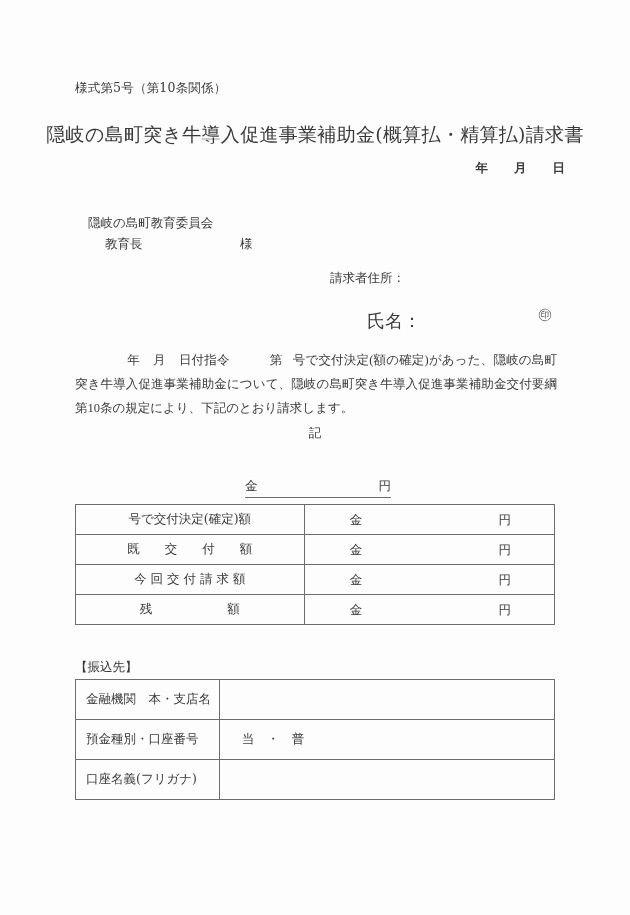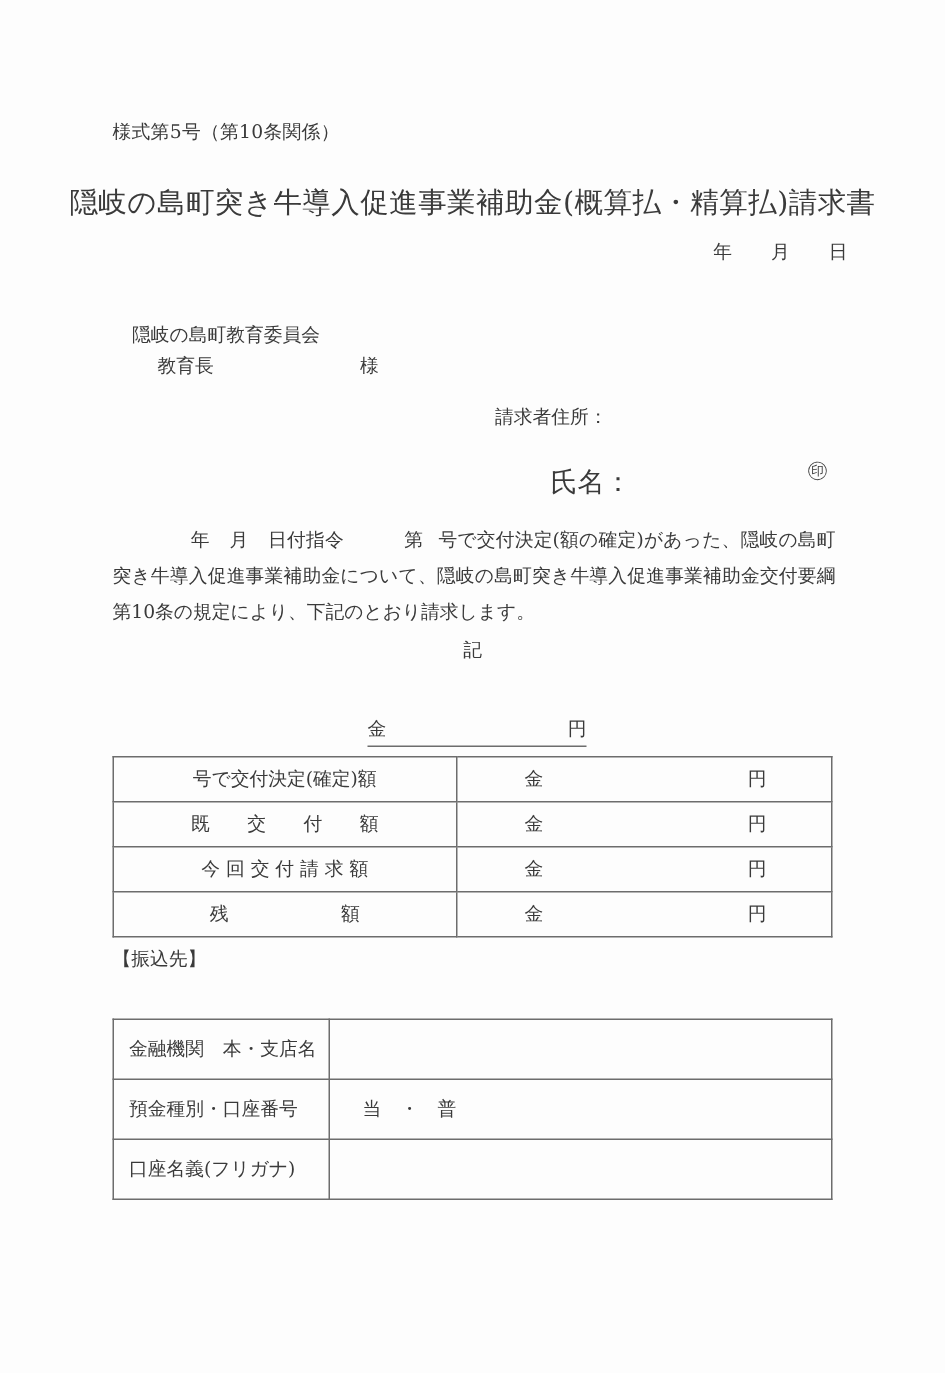"年 月 日" .date-line { font-weight: none -> bold }
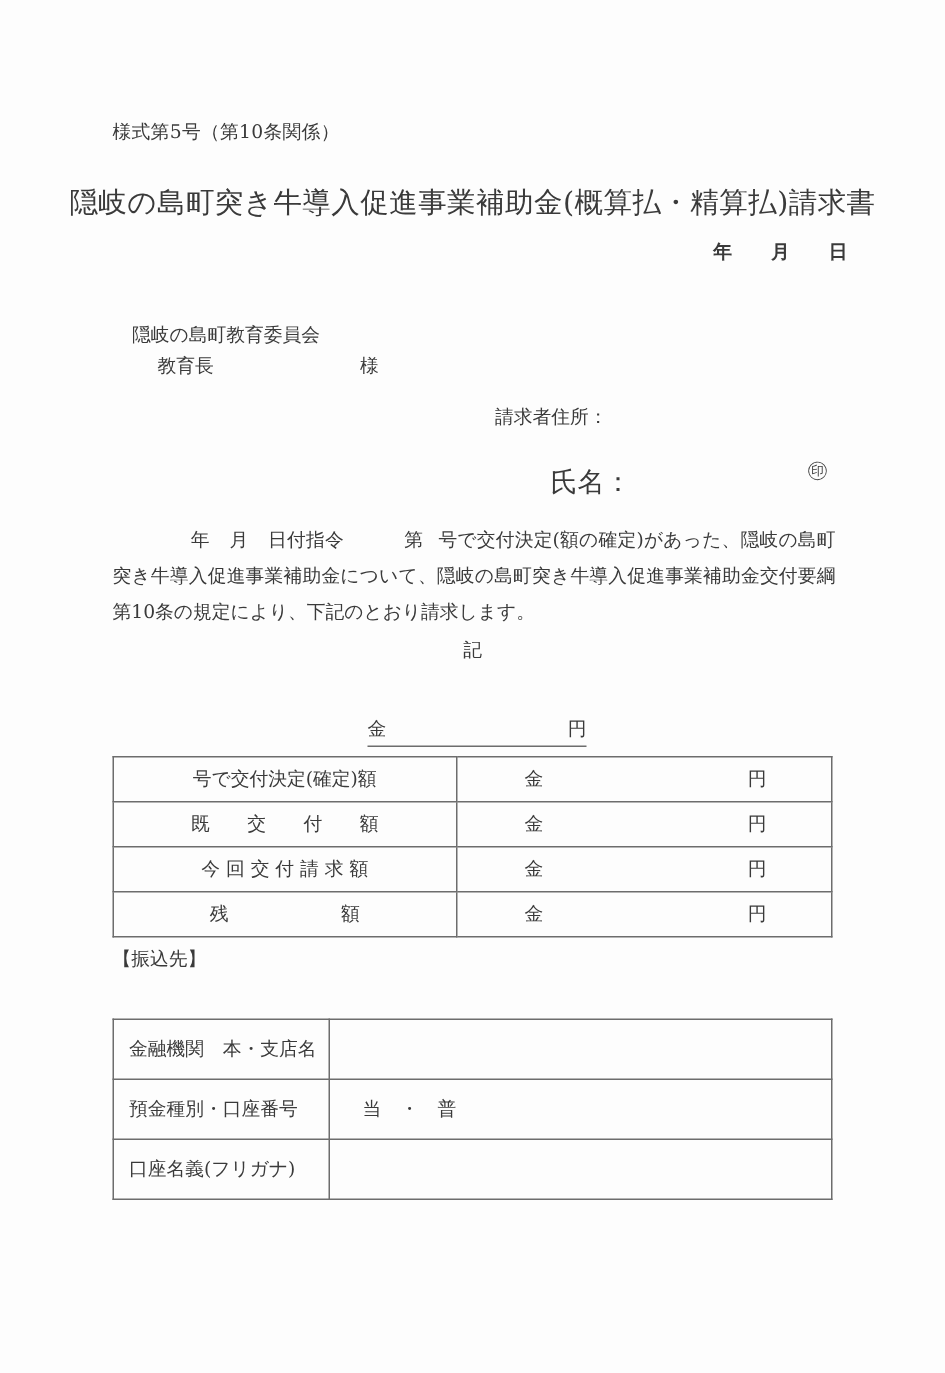"年 月 日付指令 第" .body-para { font-family: none -> Liberation Serif, serif }
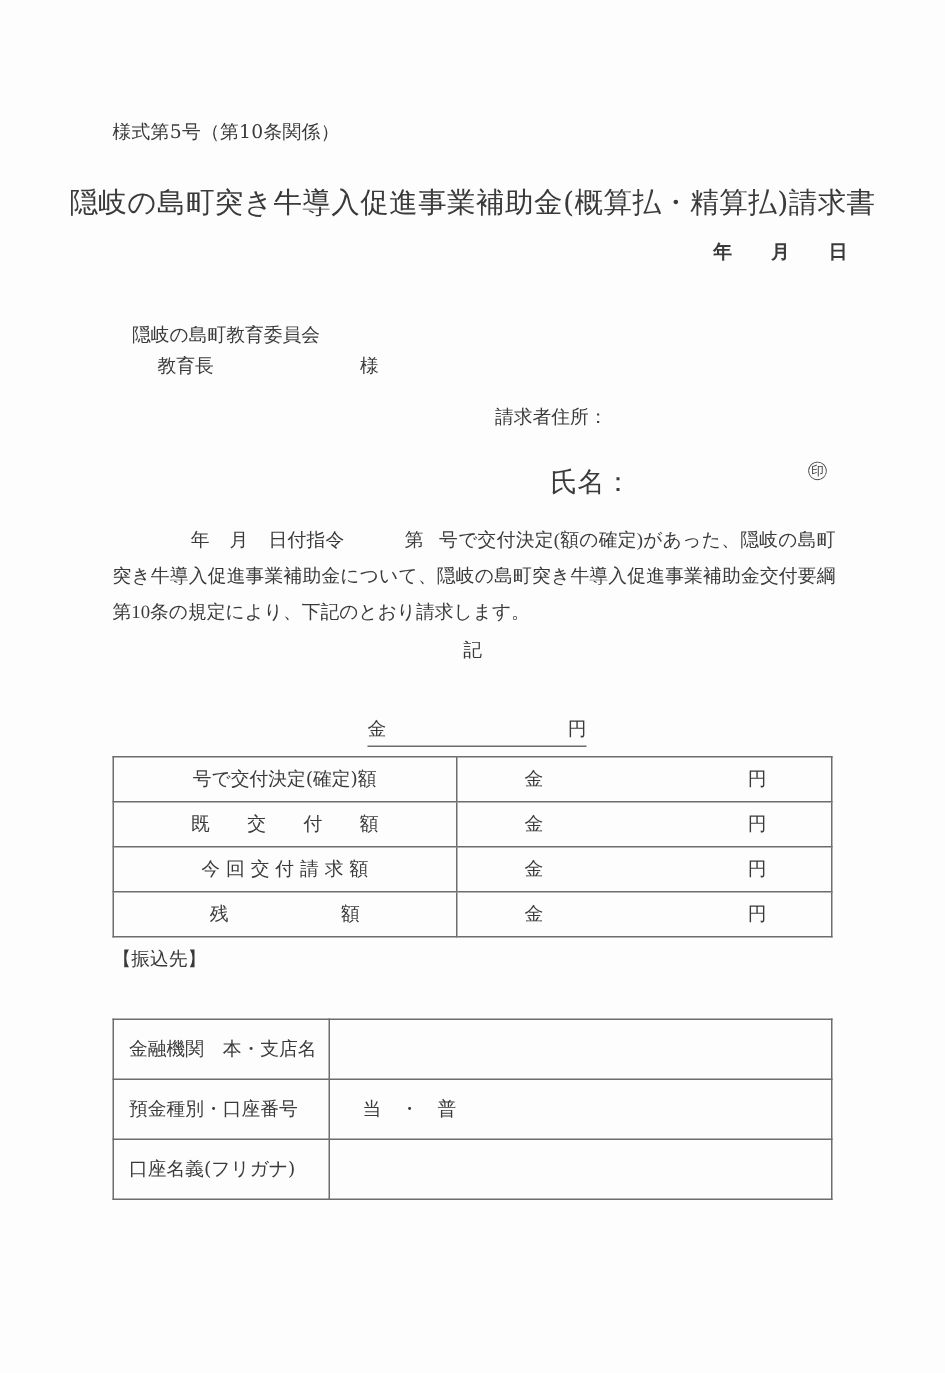"【振込先】" .bank-heading { top: 631px -> 659px }
